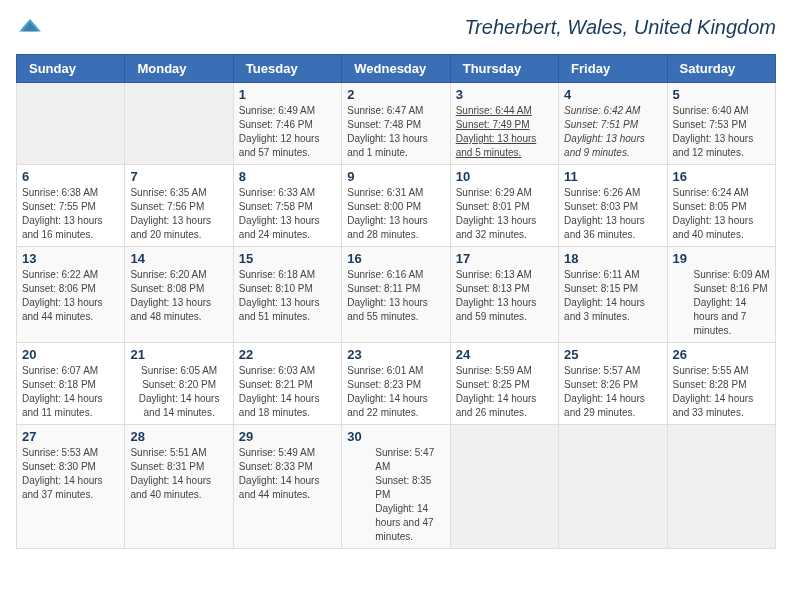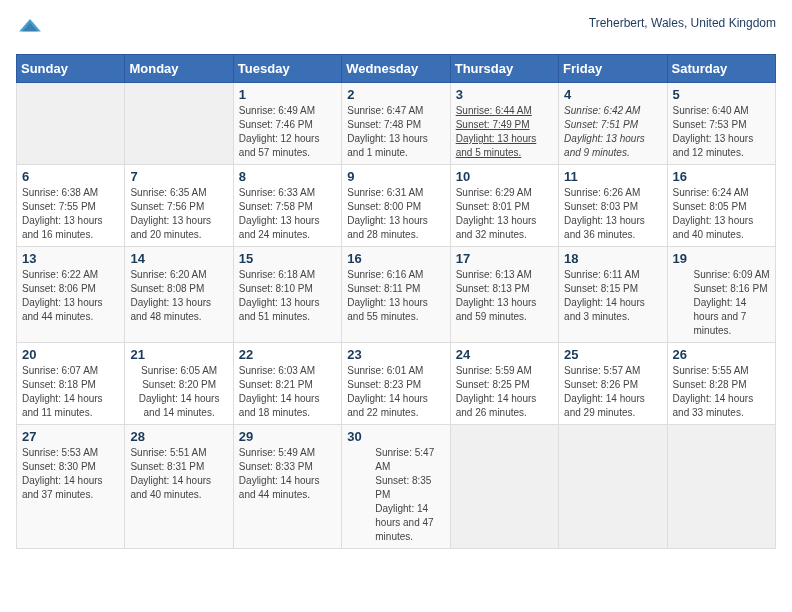"Treherbert, Wales, United Kingdom" .calendar-subtitle { font-size: 12px -> 20px; font-style: none -> italic }
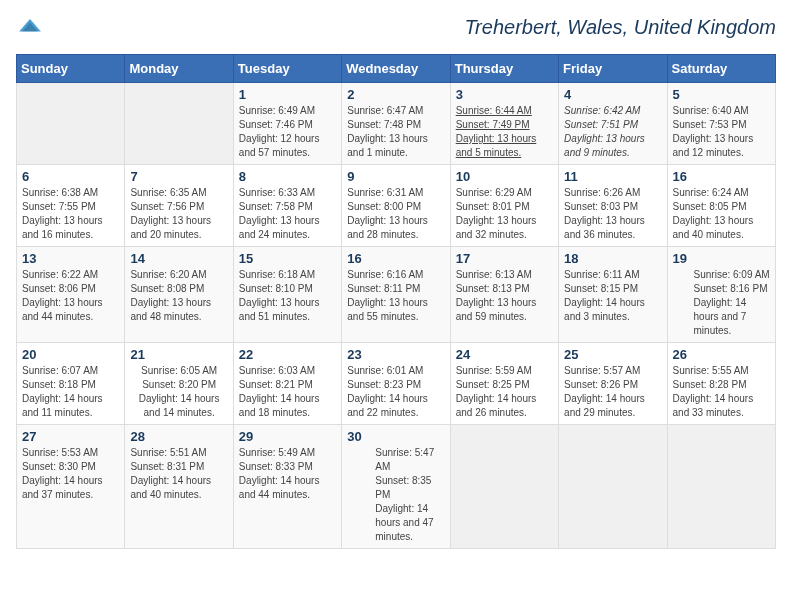"Sunday" .calendar thead th { padding: 6px 4px -> 6px 12px }
